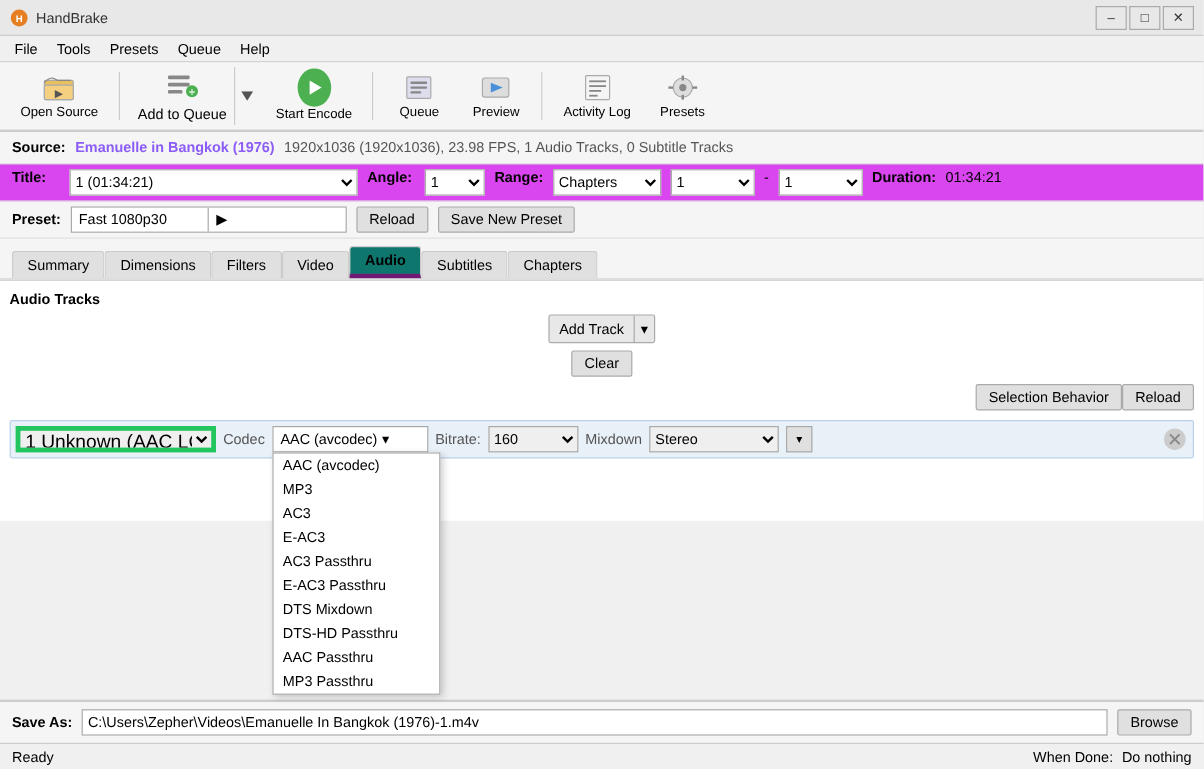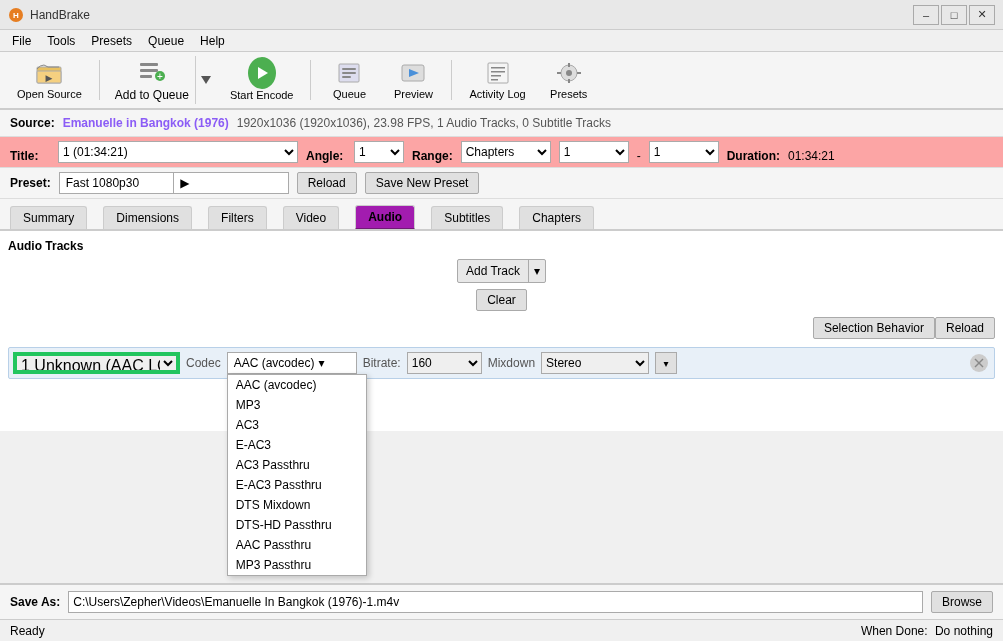"Title:" .title-row { align-items: flex-end -> flex-start; background: #fca5a5 -> #d946ef }
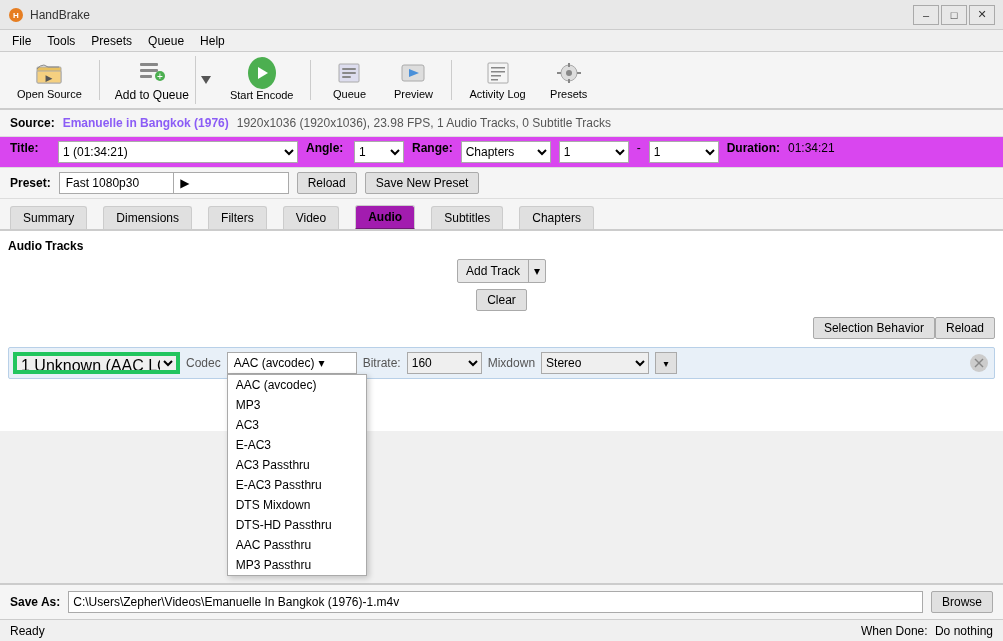"Summary" .tab-bar { gap: 16px -> 0 }
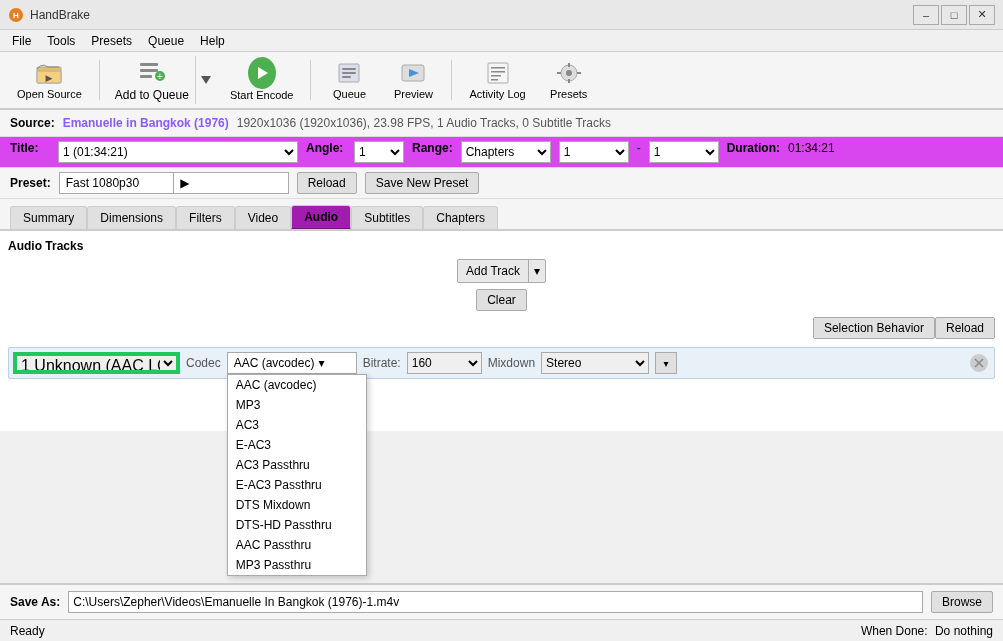"Audio" .tab.active { background: #a21caf -> #0f766e; border-bottom: 1px solid #701a75 -> 4px solid #701a75 }
